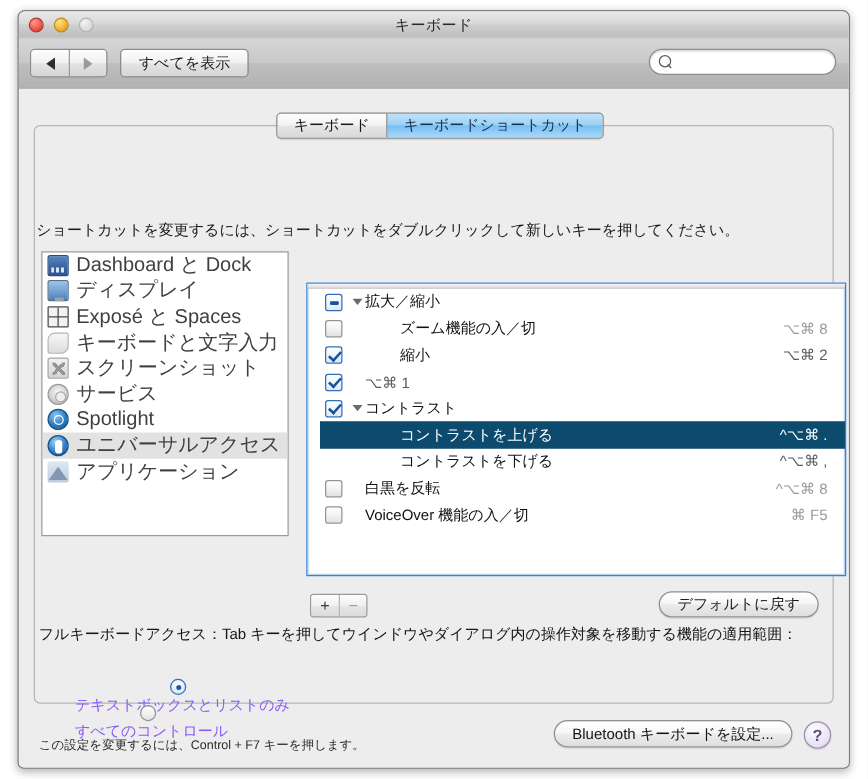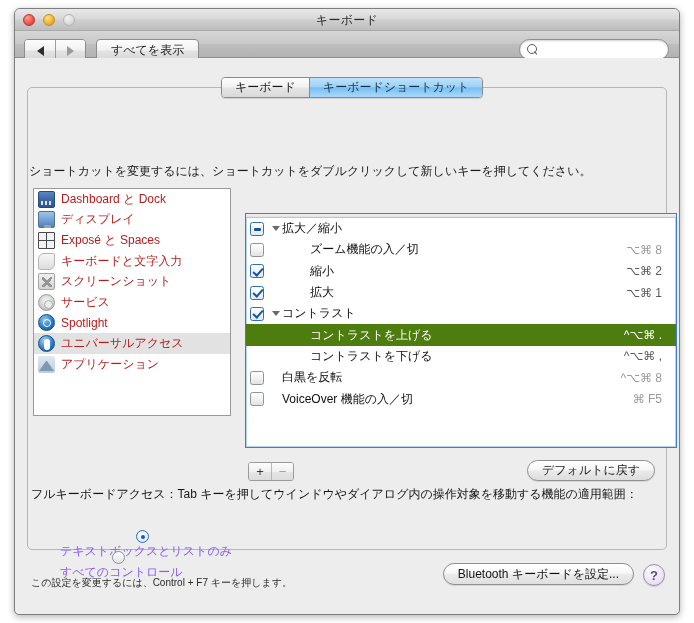"すべてを表示" #toolbar { height: 27px -> 40px }
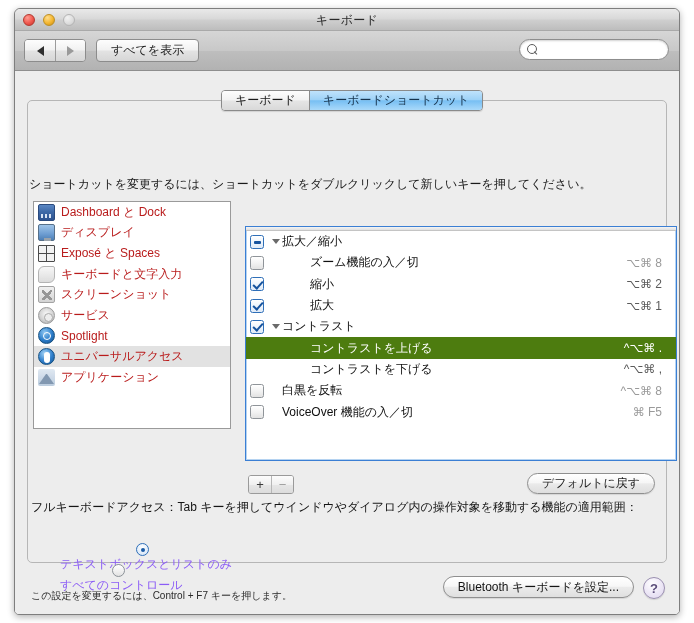"Dashboard と Dock" .side-item { color: #b91c1c -> #404040; font-size: 12px -> 16px }
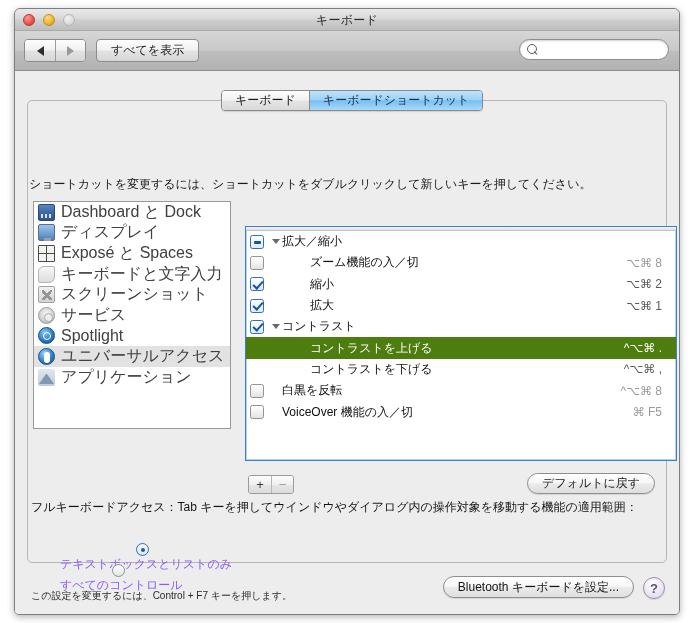"拡大／縮小" .sc-row { margin-left: none -> 10px }
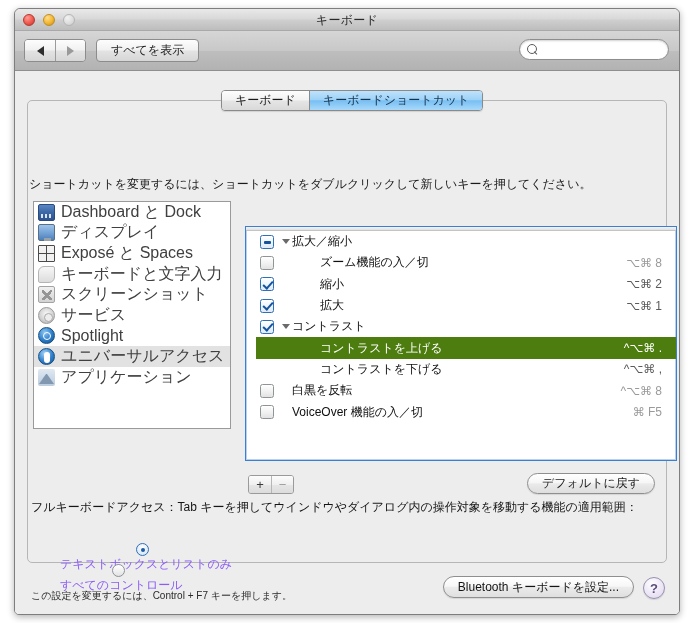"拡大" span.sc-name { html: <span>拡大</span> -> none }
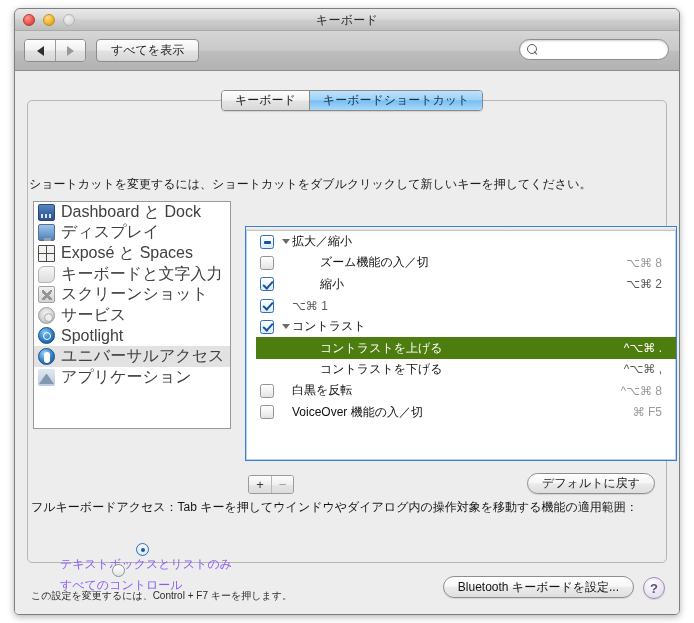"コントラストを上げる" .sc-row.selected { background: #4d7c0f -> #0c4a6e }
